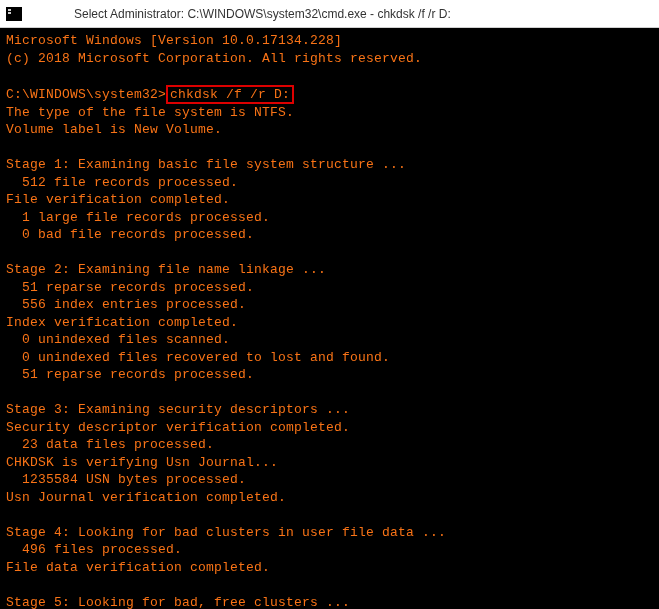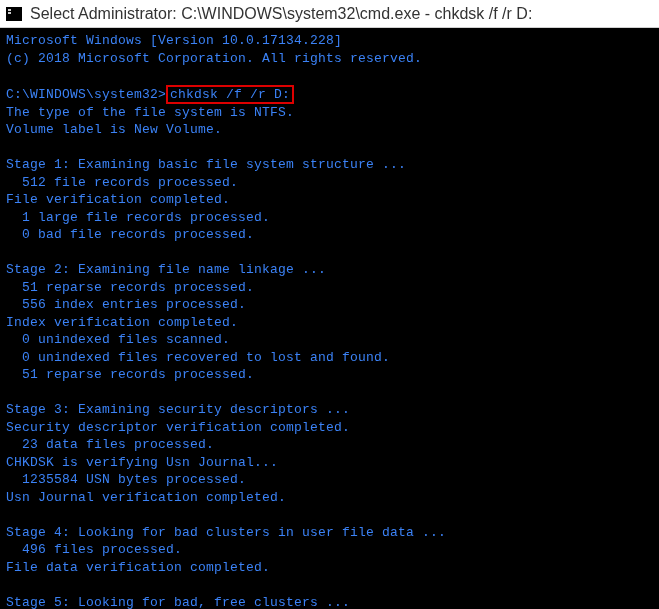"Select Administrator:" .title-text { font-size: 16px -> 12px; margin-left: none -> 44px }
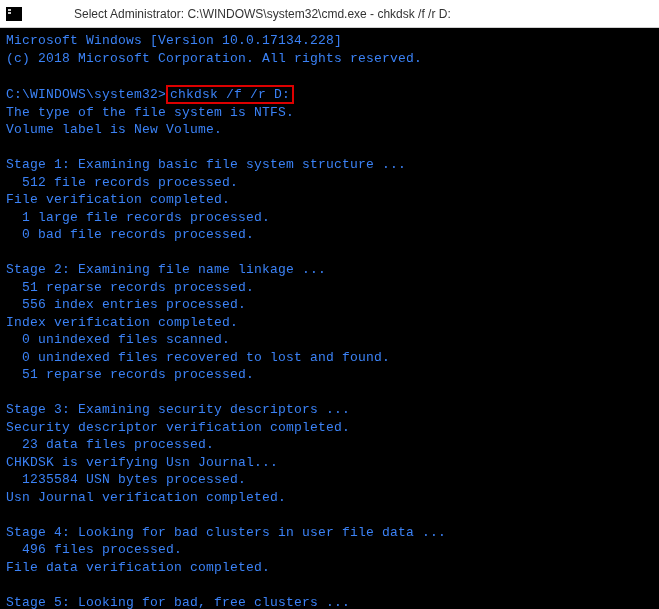"Microsoft Windows [Version" .terminal { color: #3b82f6 -> #f97316 }
